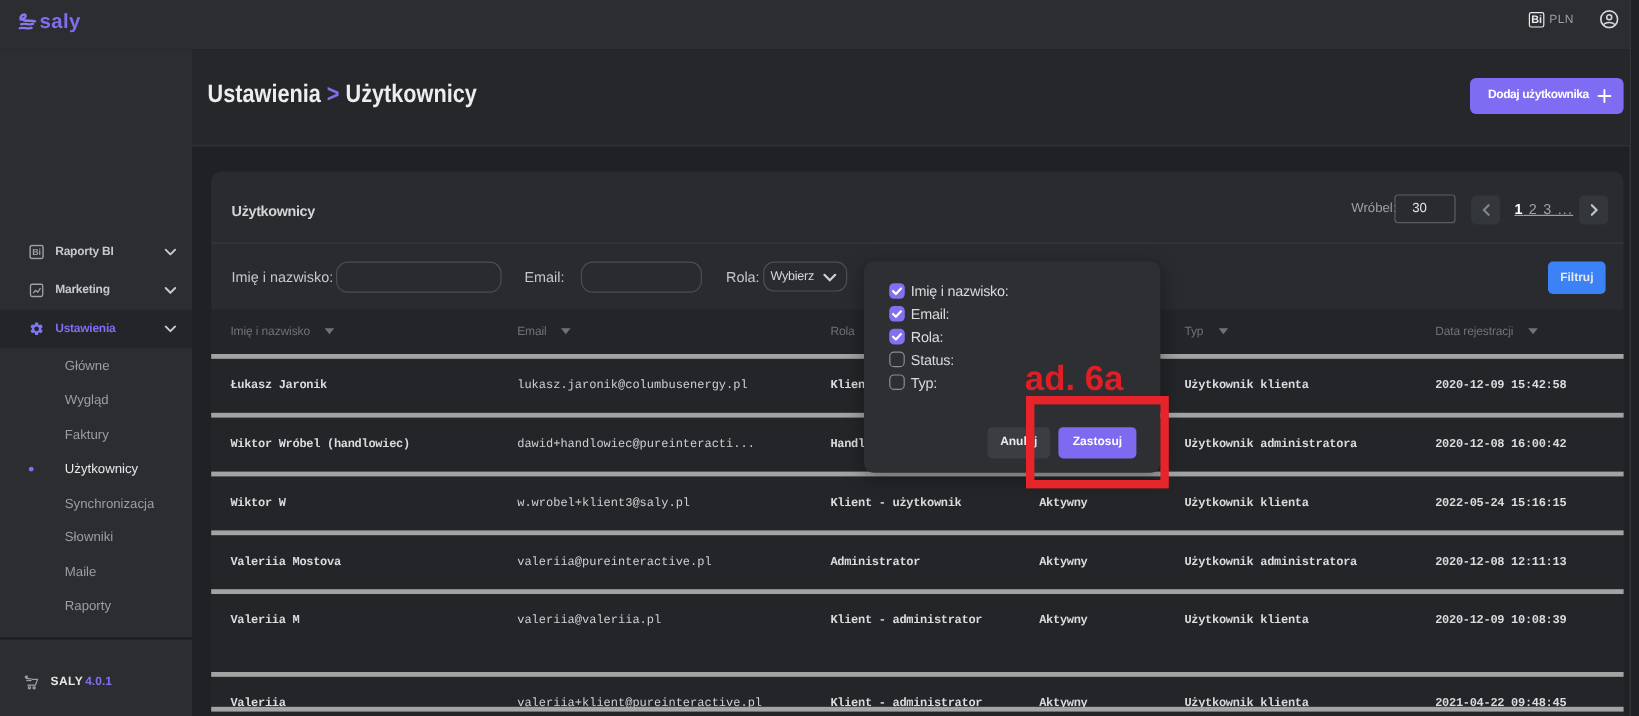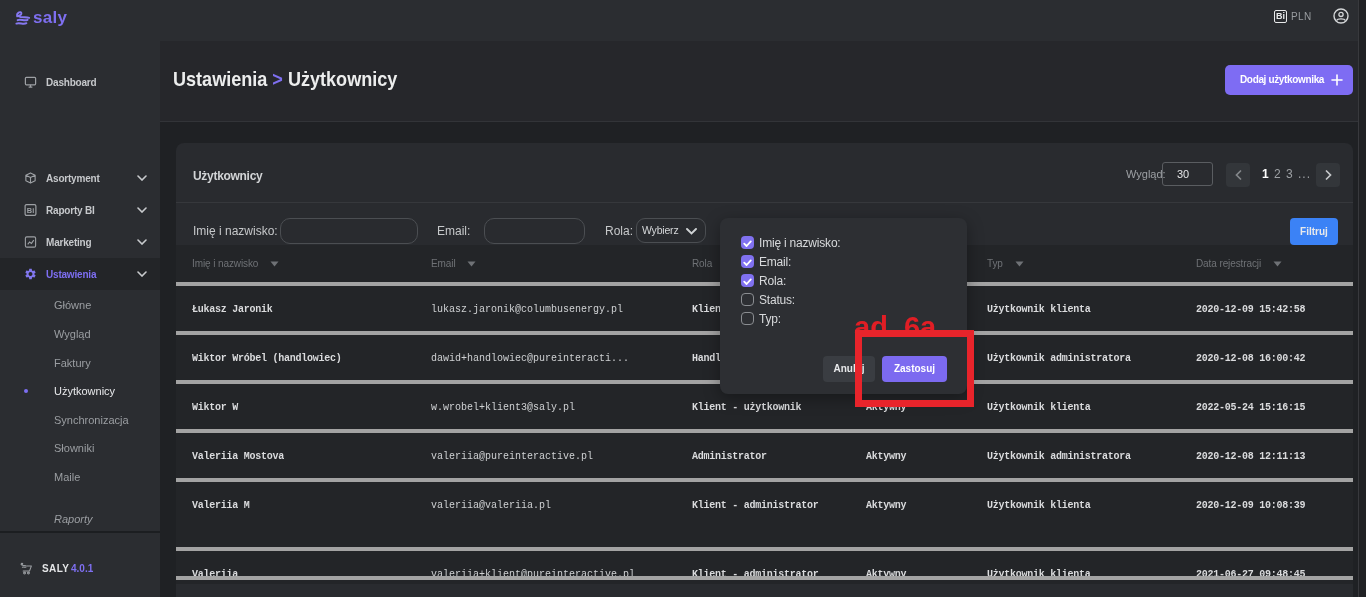"Dashboard" div.mitem { html: <div> <svg> <rect></rect> <path></path> </svg> <div>Dashboard</div> </div> -> none }
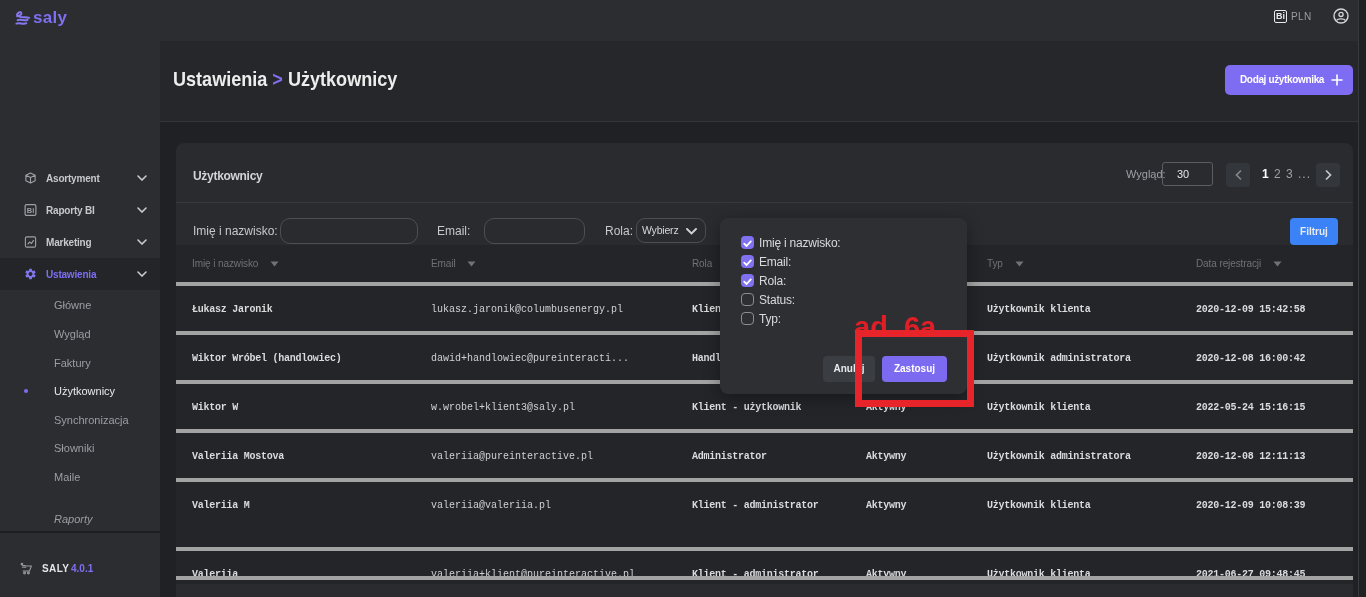"Asortyment" div.mitem { html: <div> <svg> <path></path> </svg> <div>Asortyment</div> <svg> <path></path> </svg> </div> -> none }
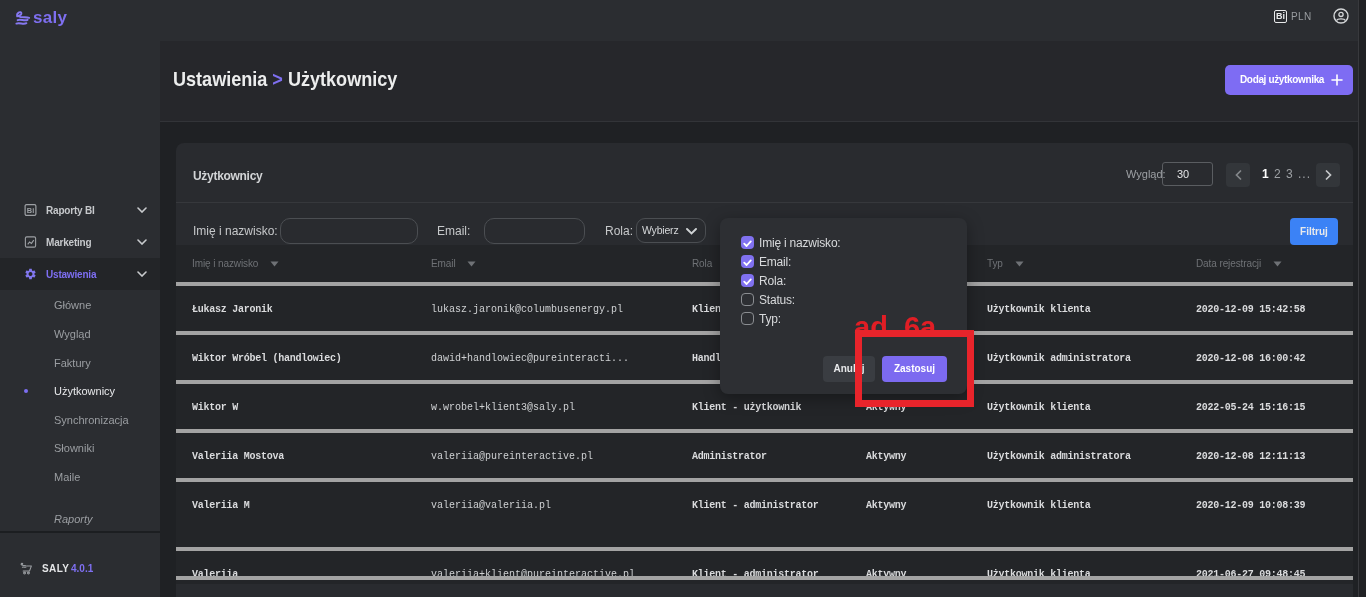"Wygląd:" div.abs { text: Wygląd -> Wróbel }
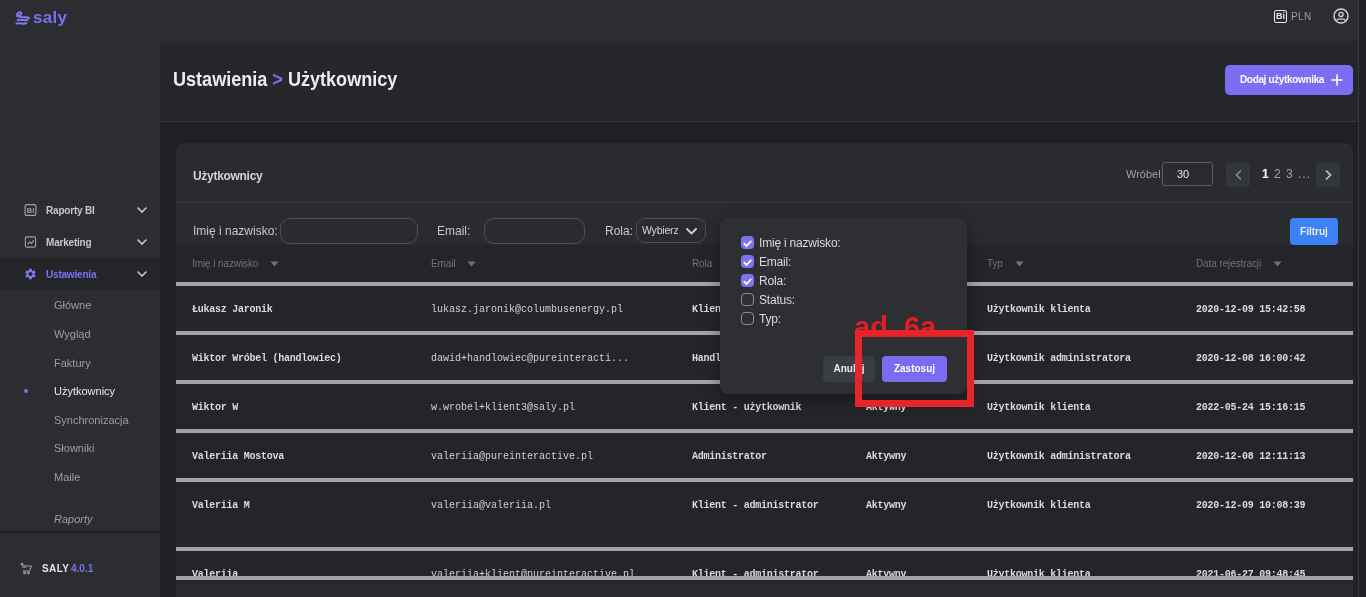"1 2 3 ..." #pages { text-decoration: none -> underline }
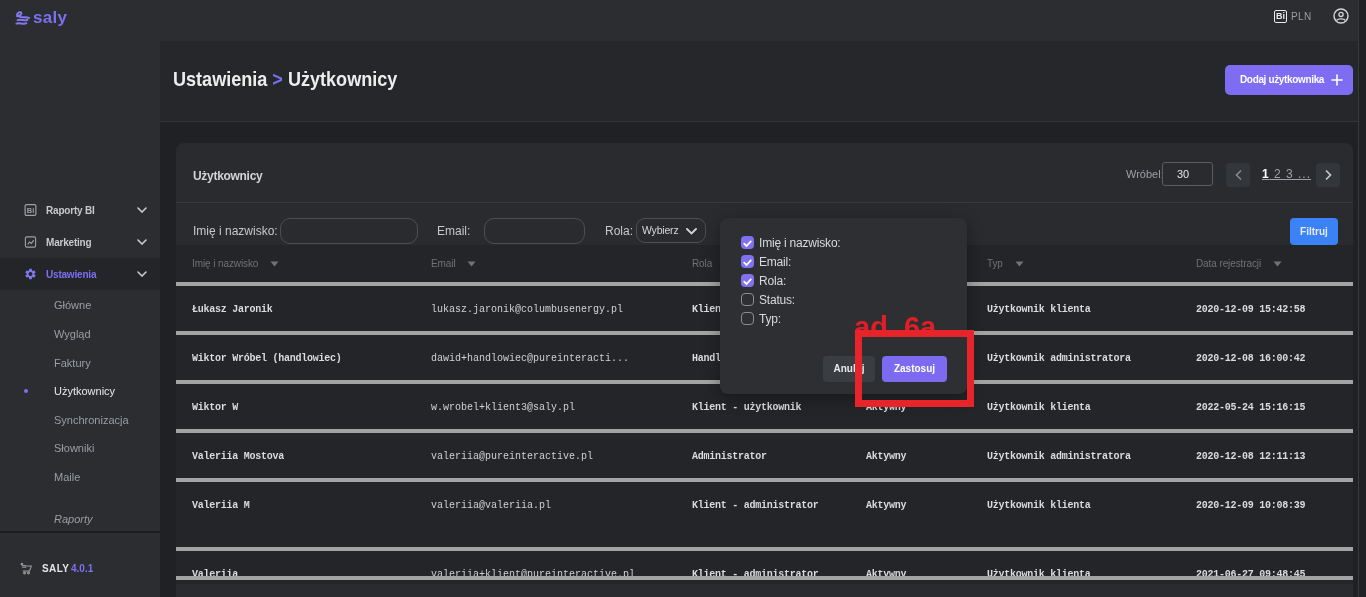"Imię i nazwisko" #tablewrap { top: 102px -> 115px }
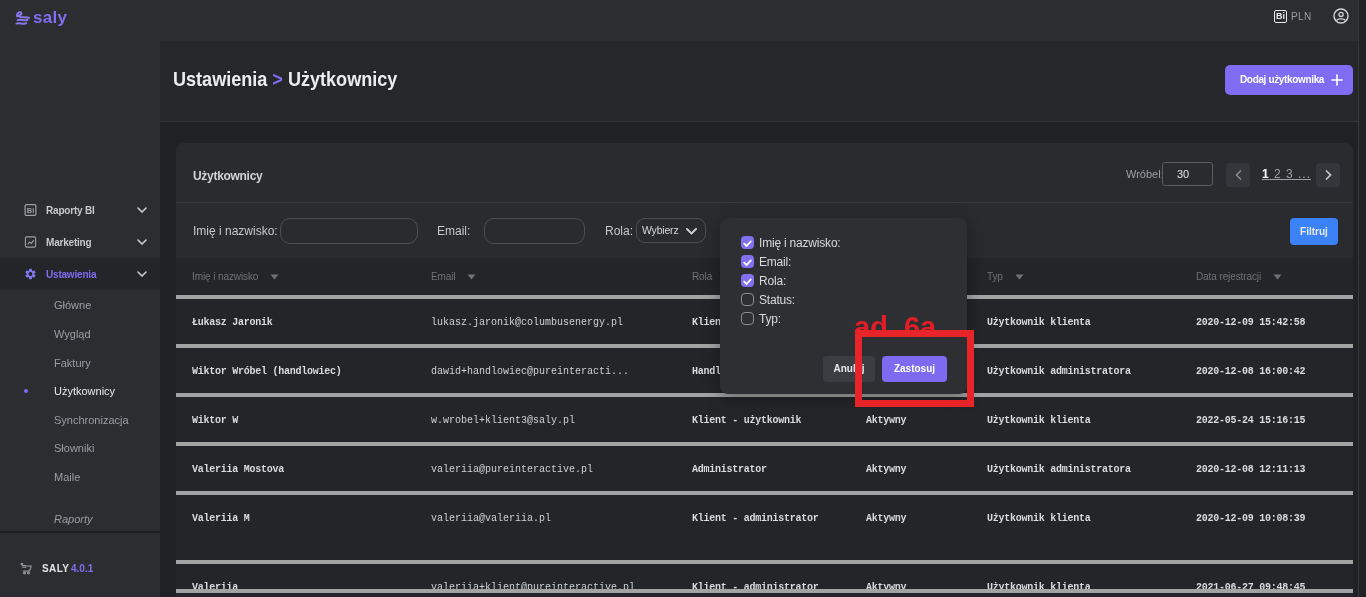"ad. 6a" #redtxt { top: 311px -> 300px }
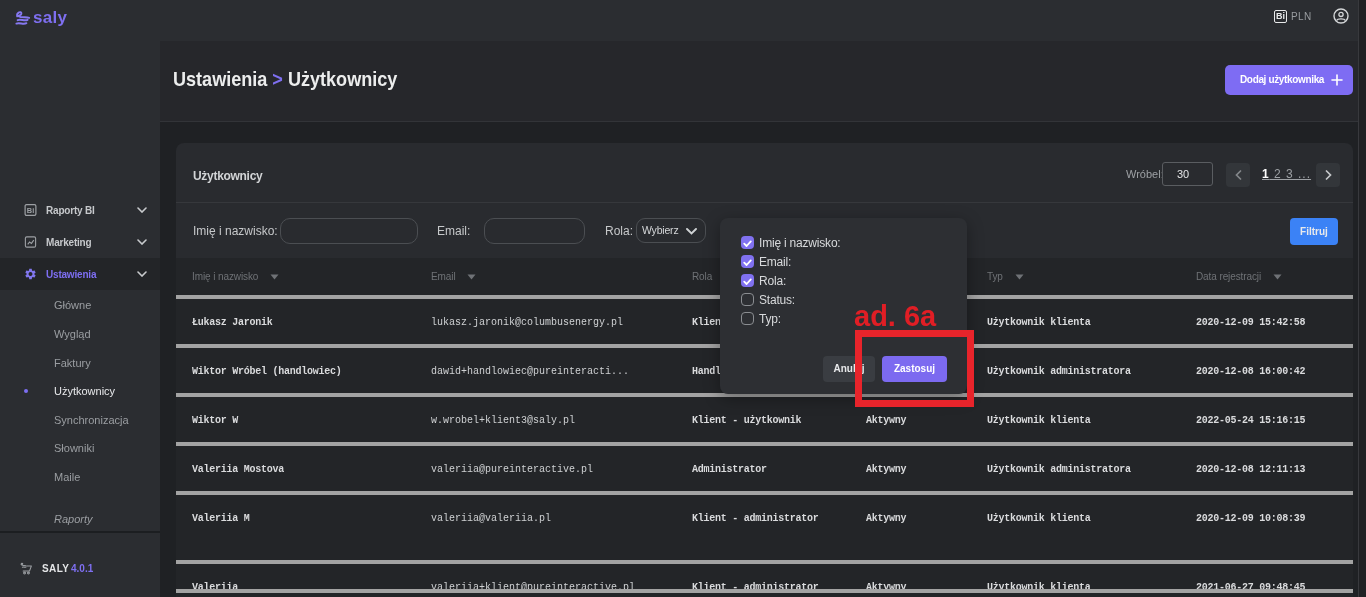"Raporty" div.sitem { font-style: italic -> none; top: 519px -> 505px }
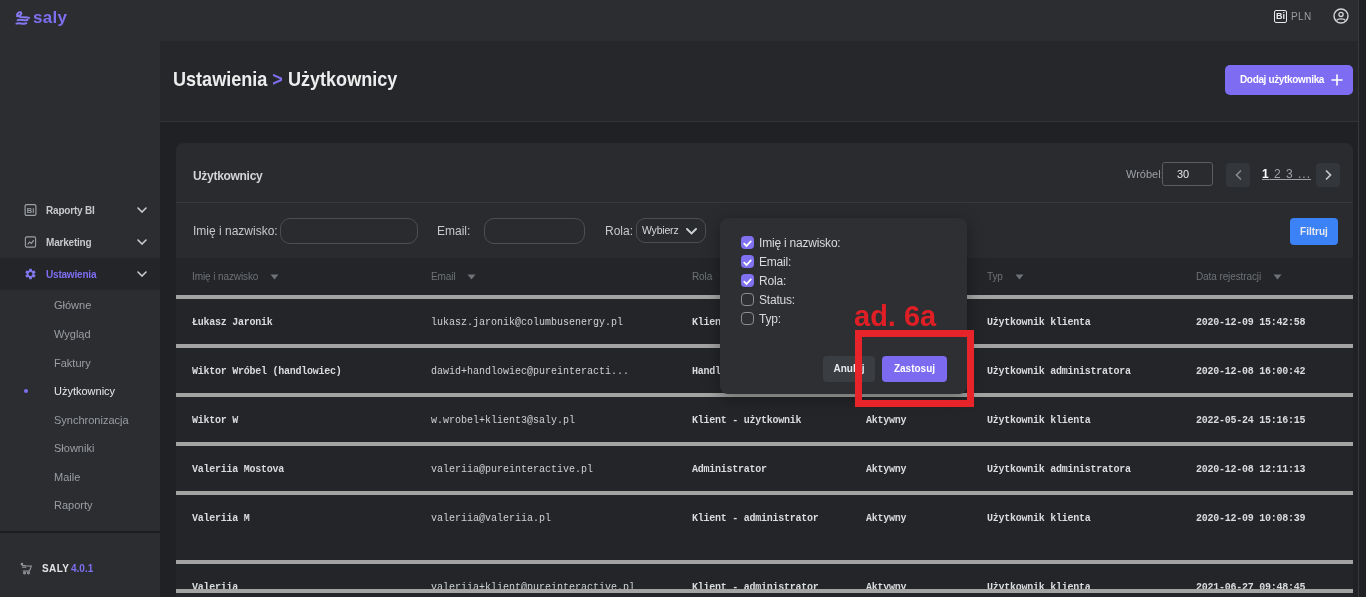"2021-06-27 09:48:45" div.td { text: 2021-06-27 -> 2021-04-22 }
